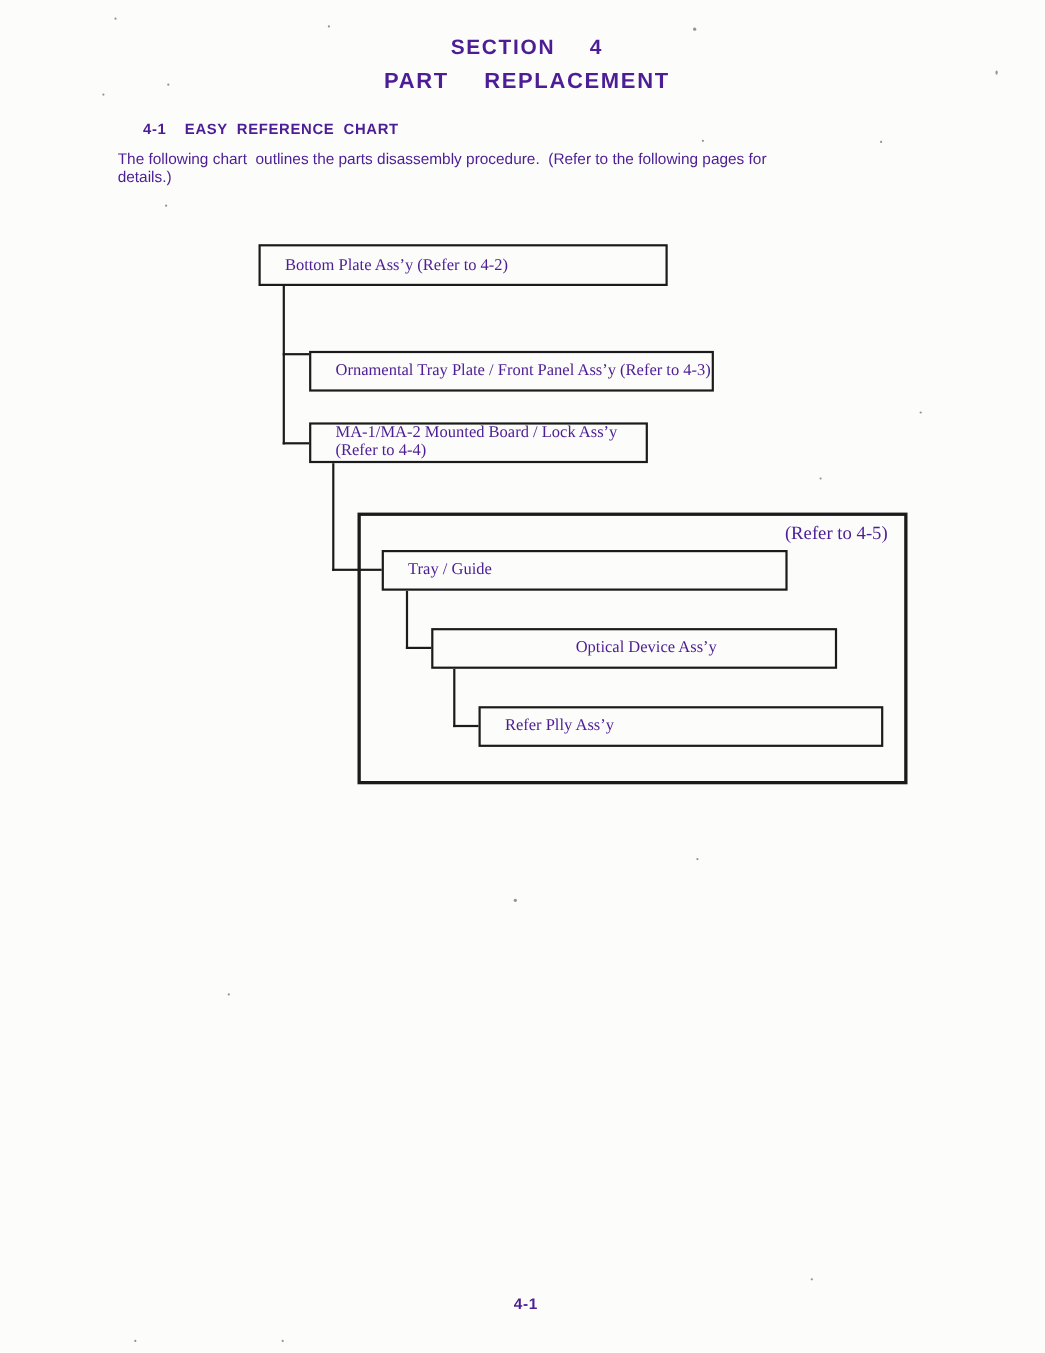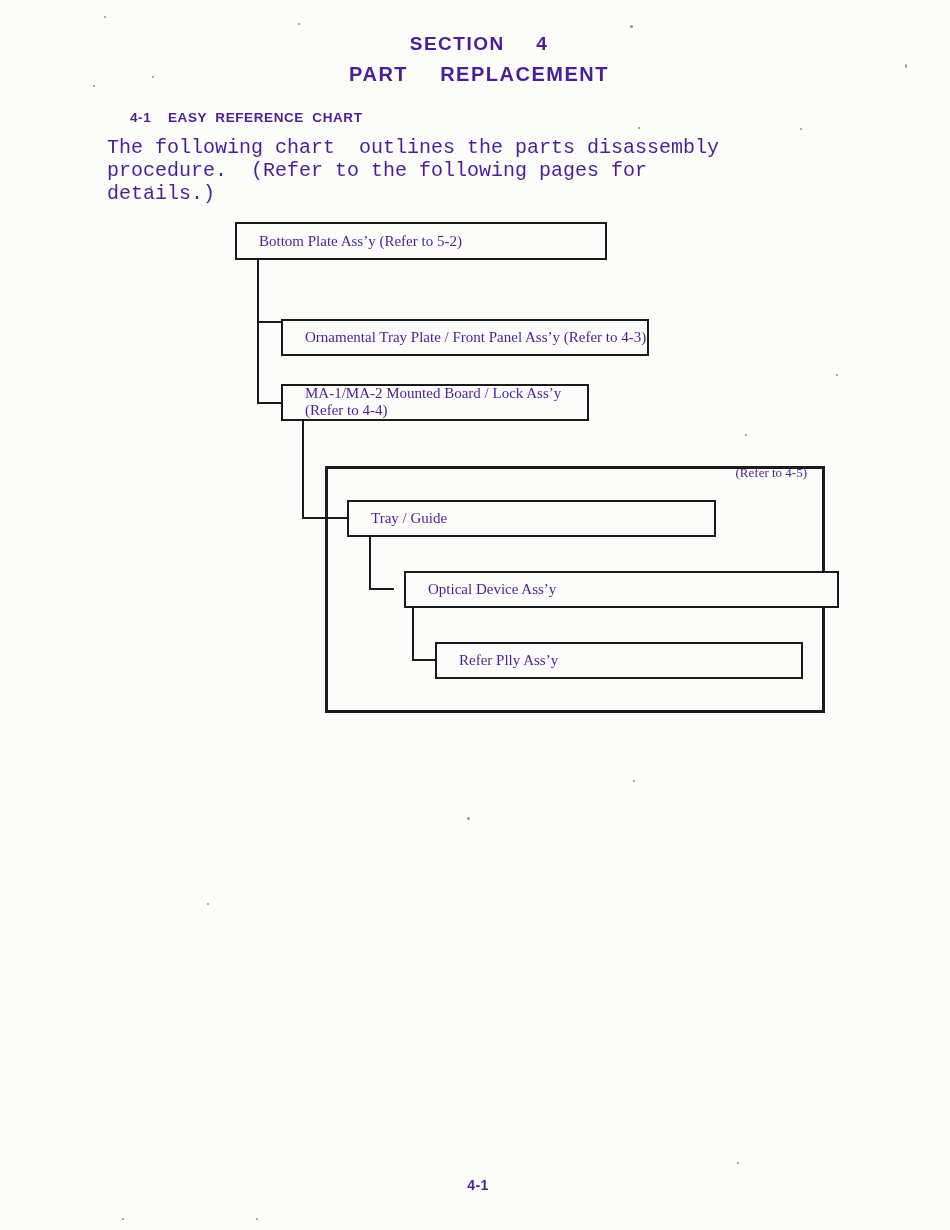"The following chart outlines the" .intro-text { font-family: Liberation Mono, monospace -> Liberation Sans, sans-serif; font-size: 20px -> 14px }
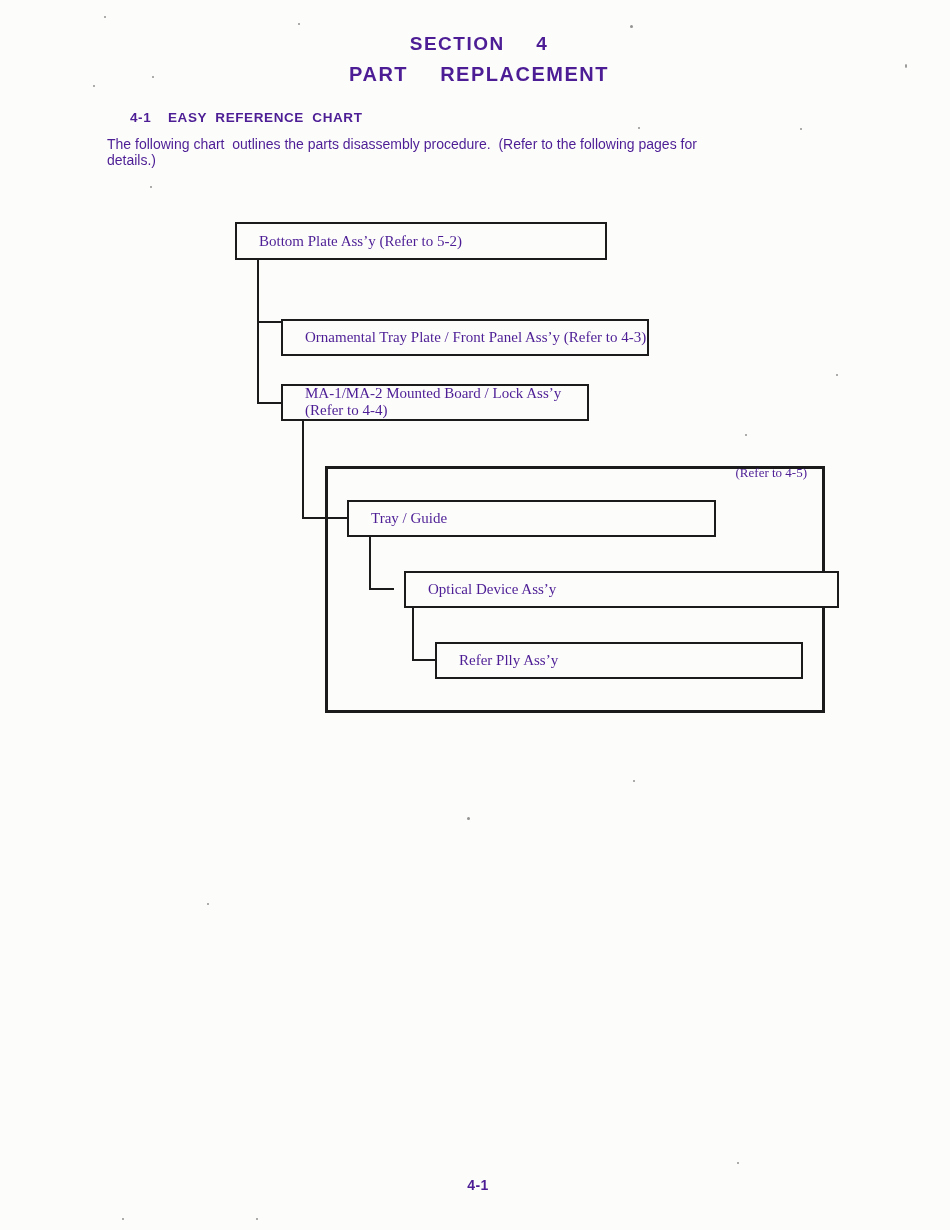"Bottom Plate Ass’y (Refer to" span { text: 5-2 -> 4-2 }
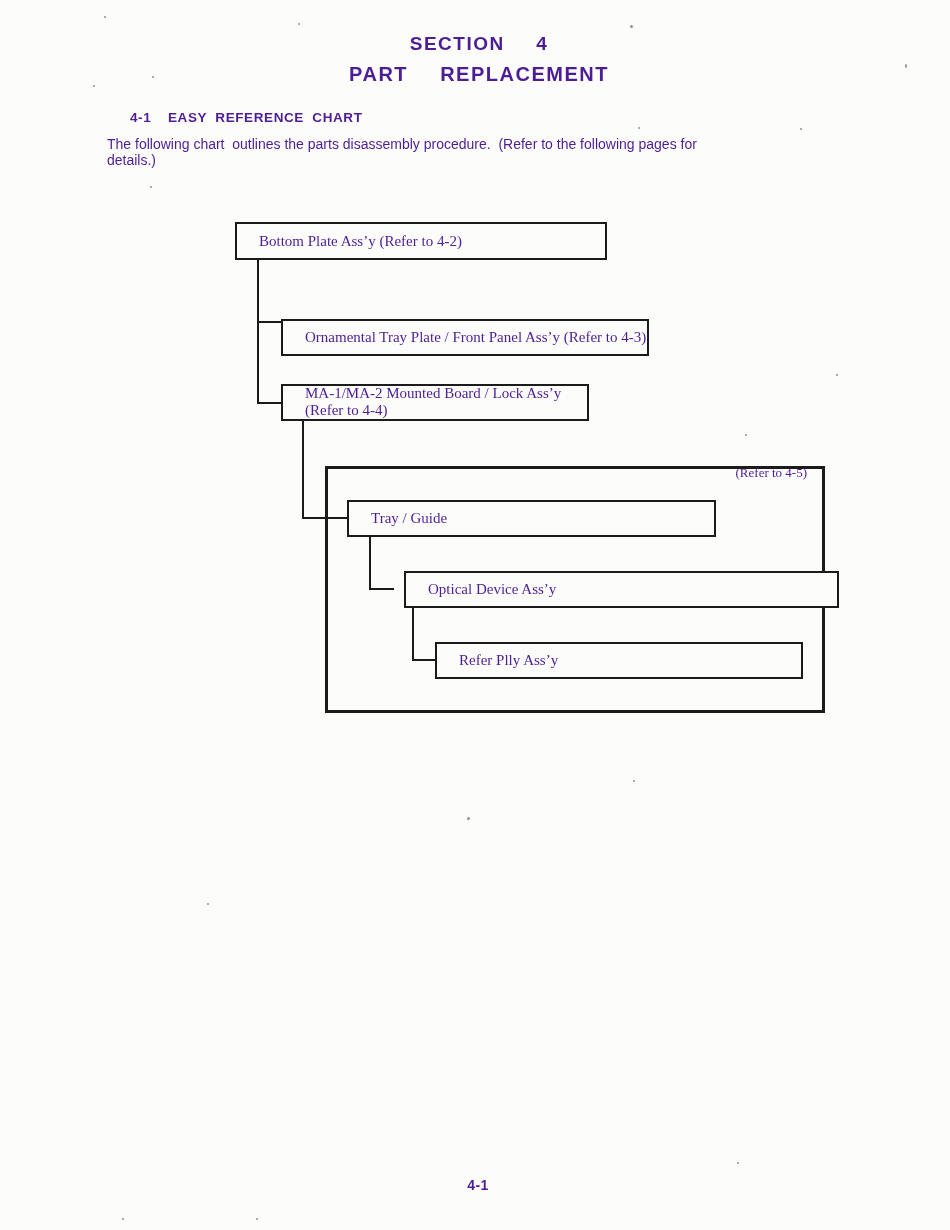"(Refer to 4-5)" .group-label { font-size: 13px -> 17px; top: 465px -> 475px }
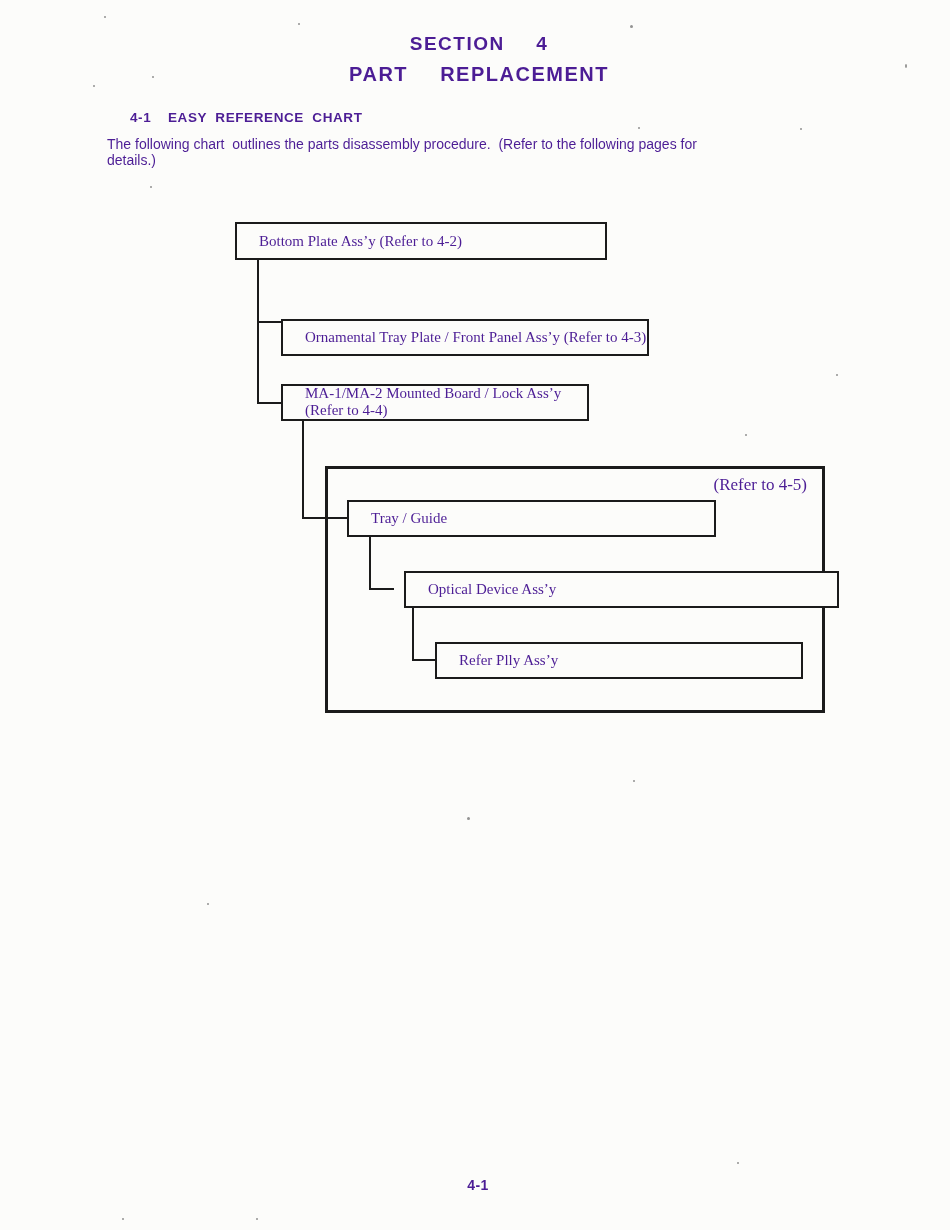"Optical Device Ass’y" div.fbox { justify-content: none -> center; left: 404px -> 392px; width: 435px -> 369px }
